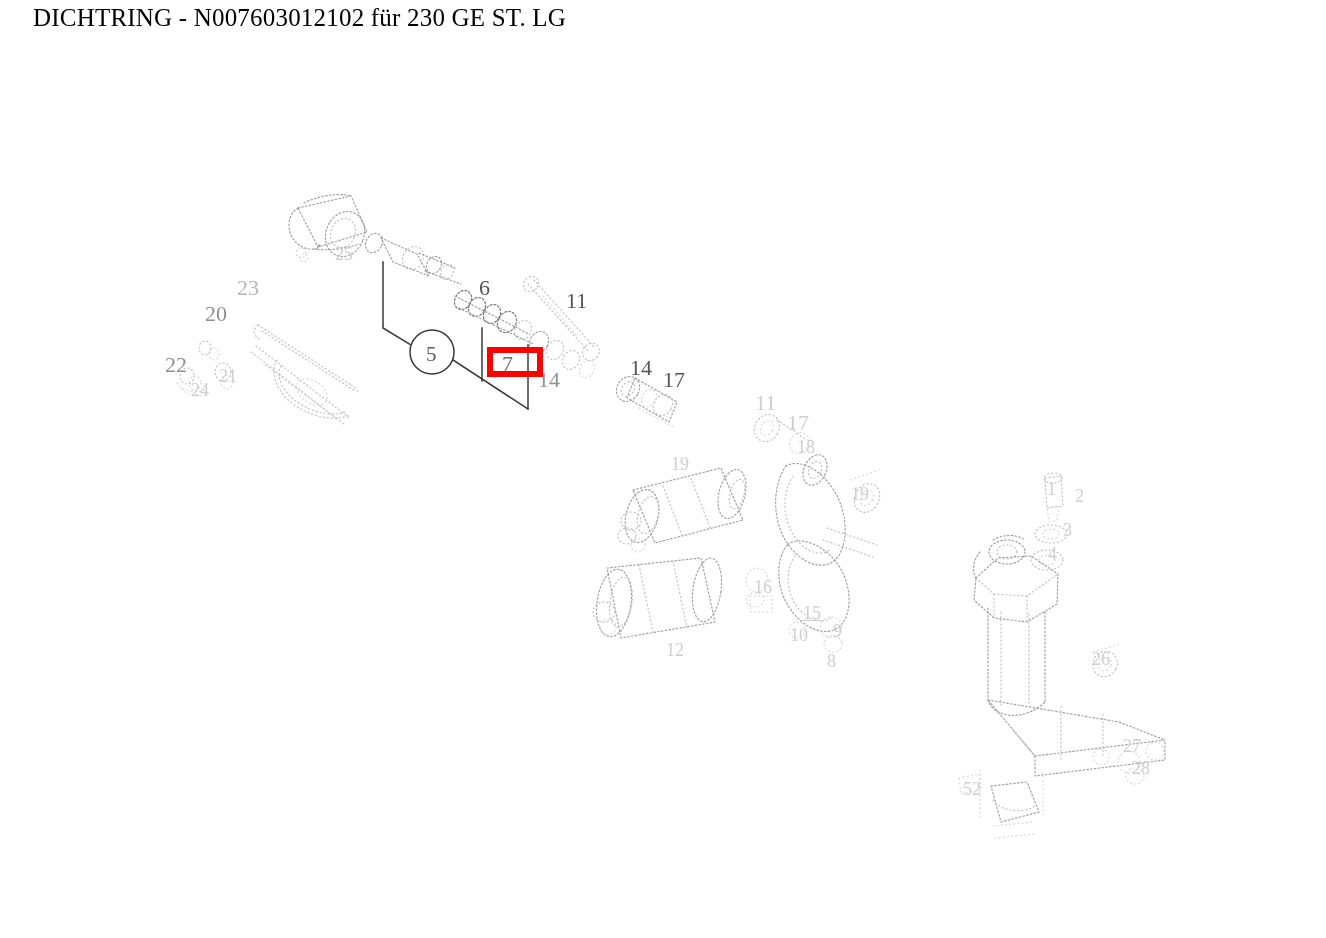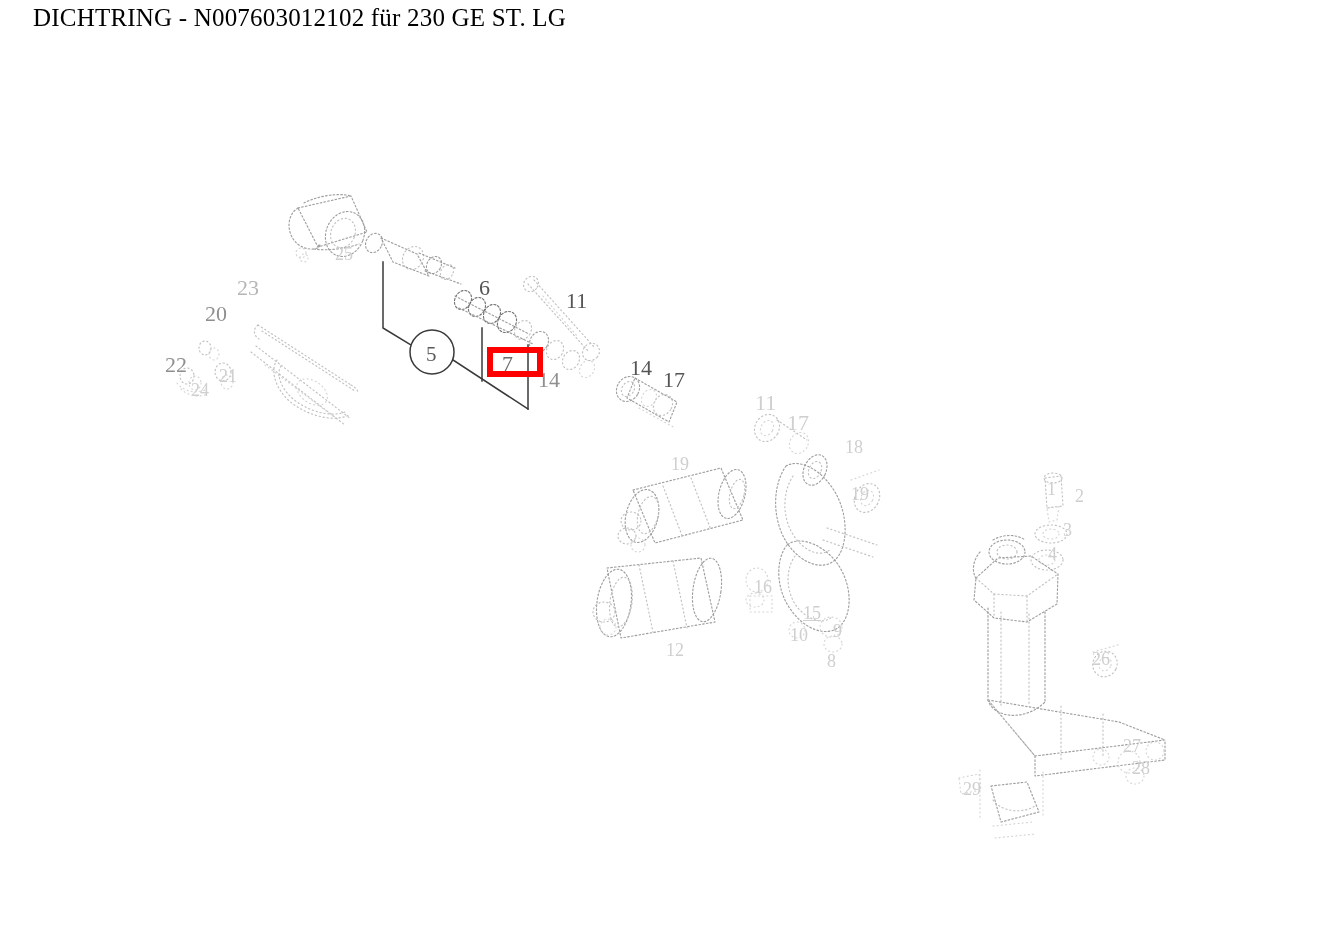"18" div.callout { margin-left: 48px -> none }
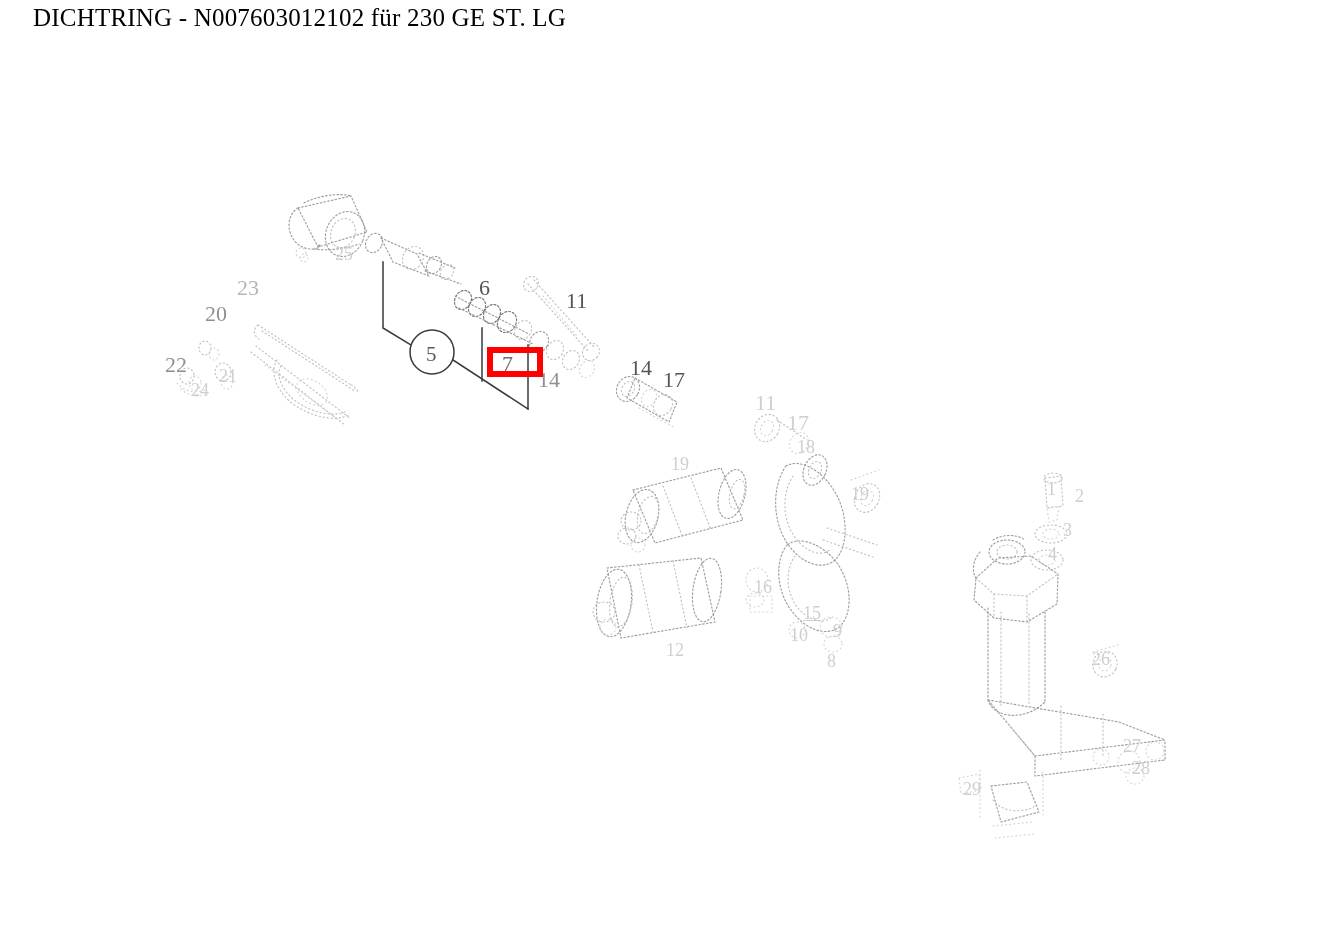"29" div.callout { text: 29 -> 52 }
